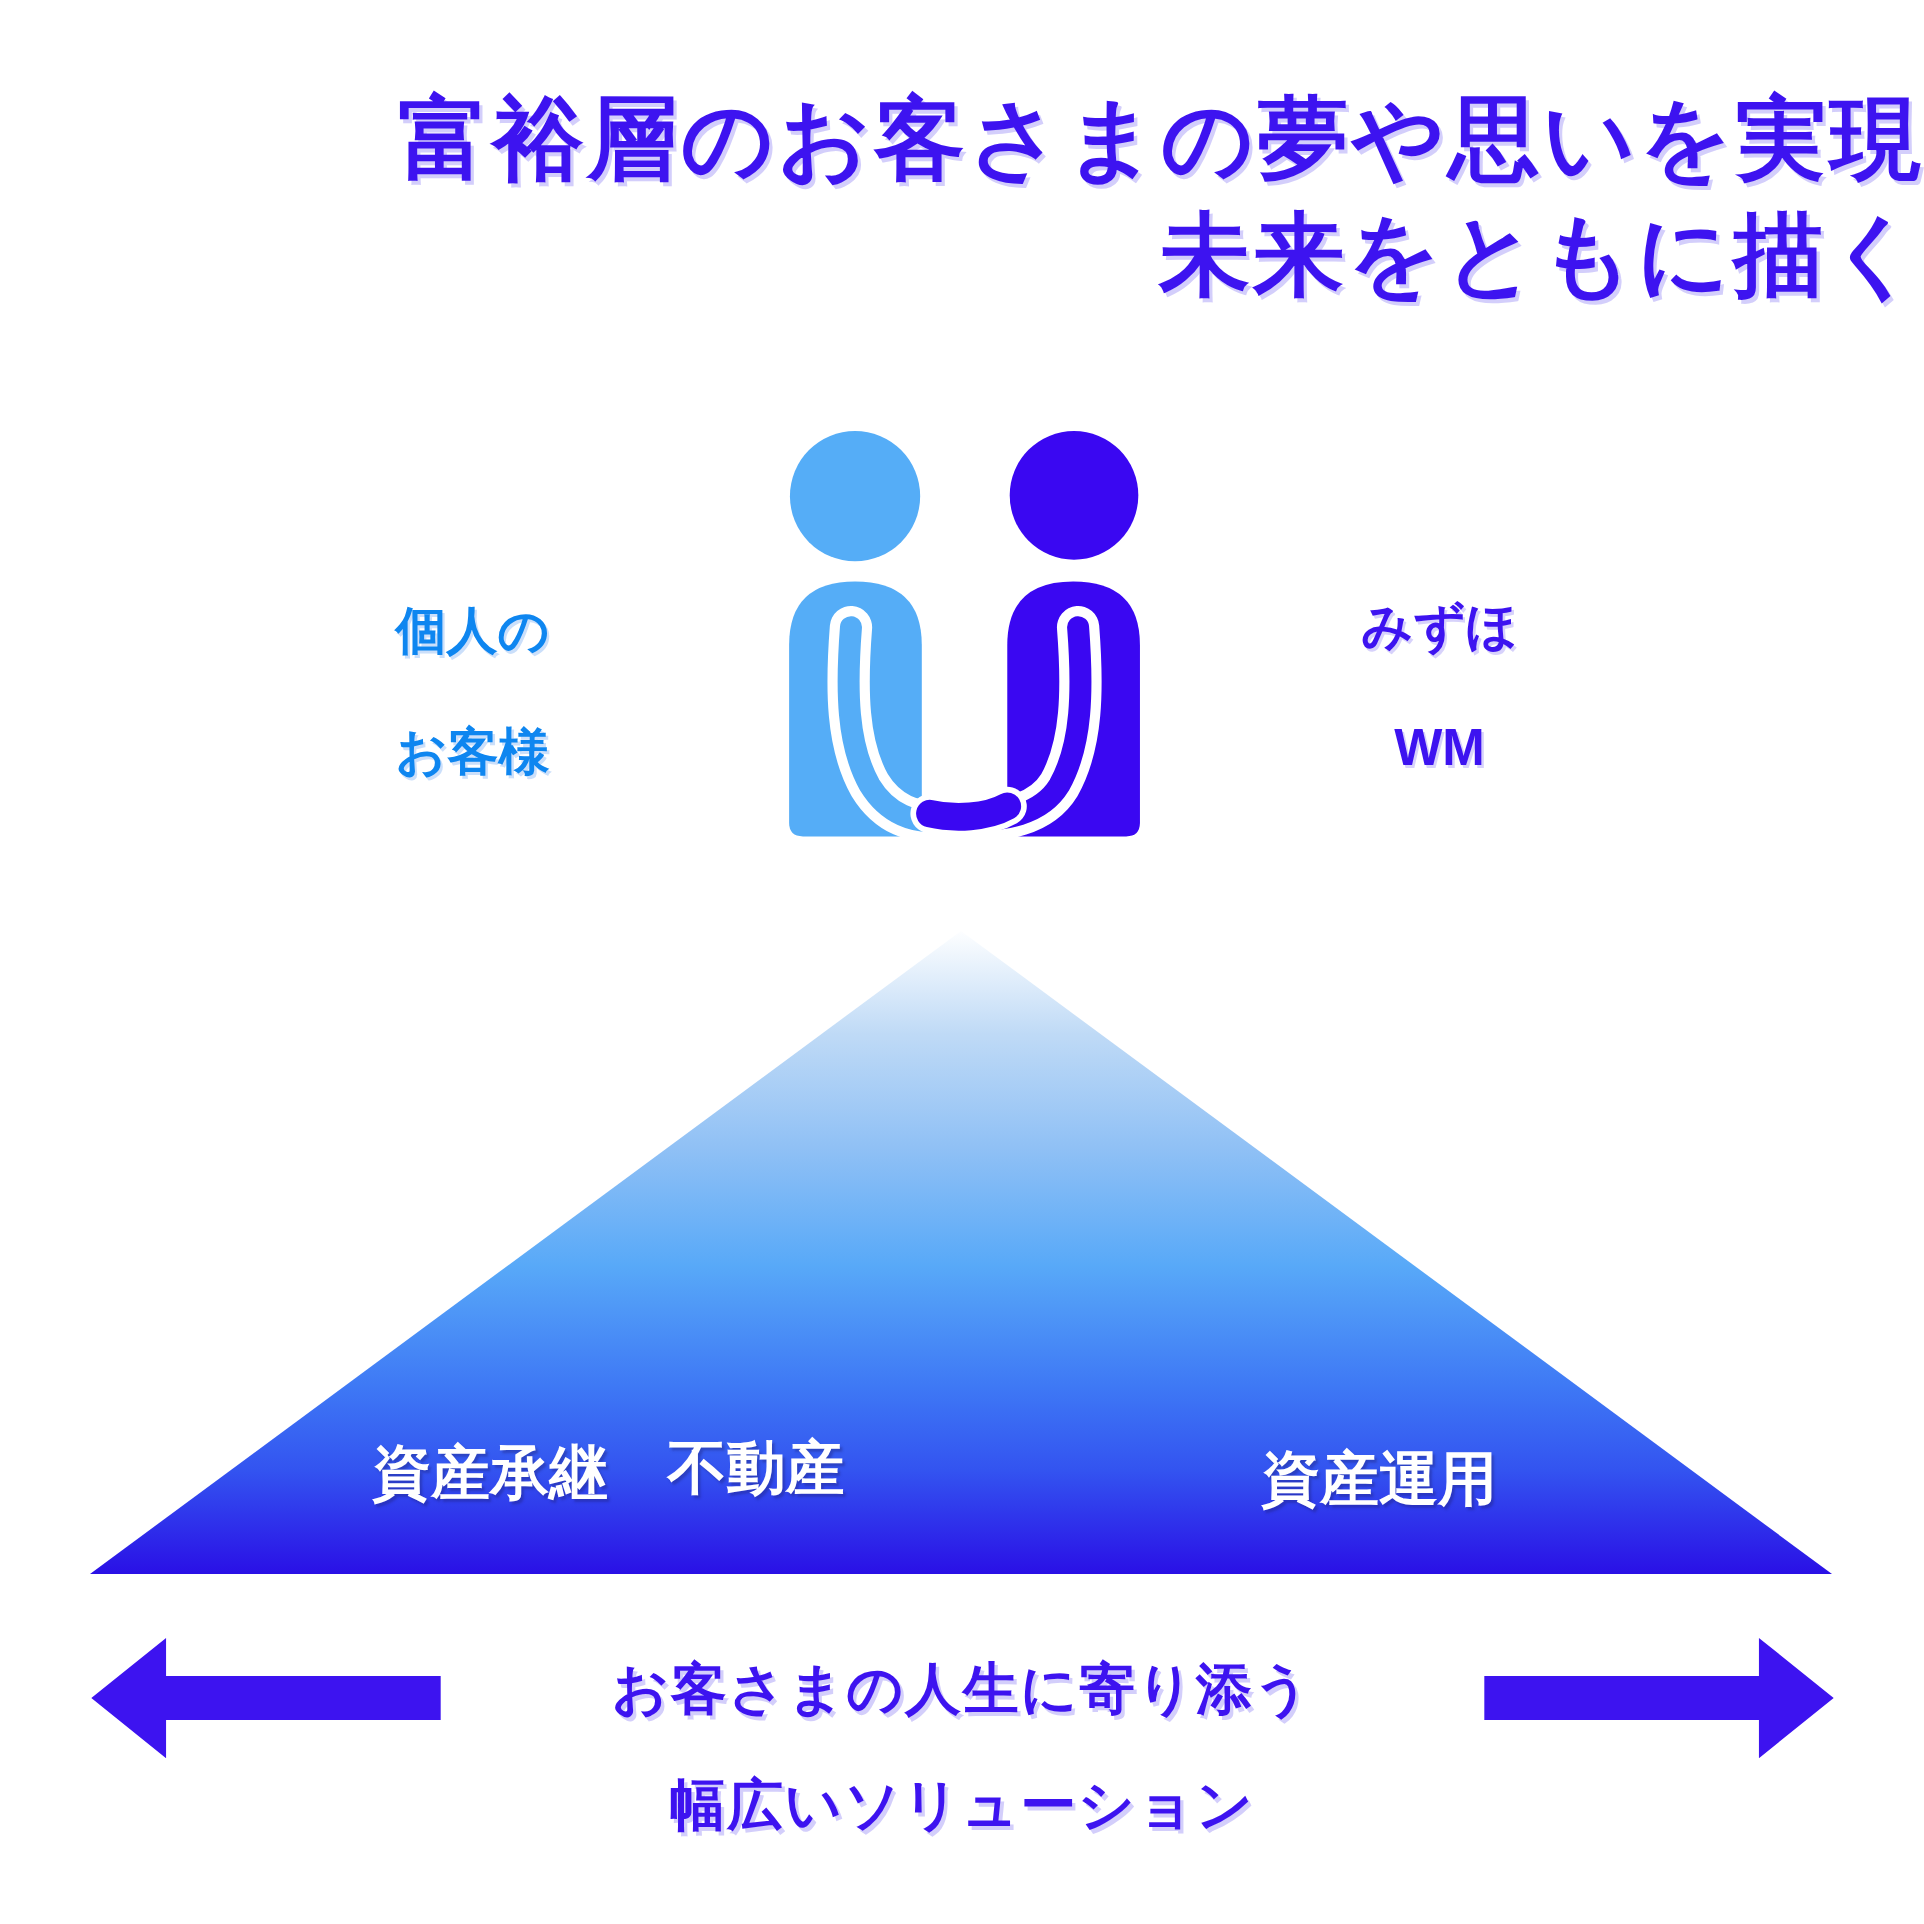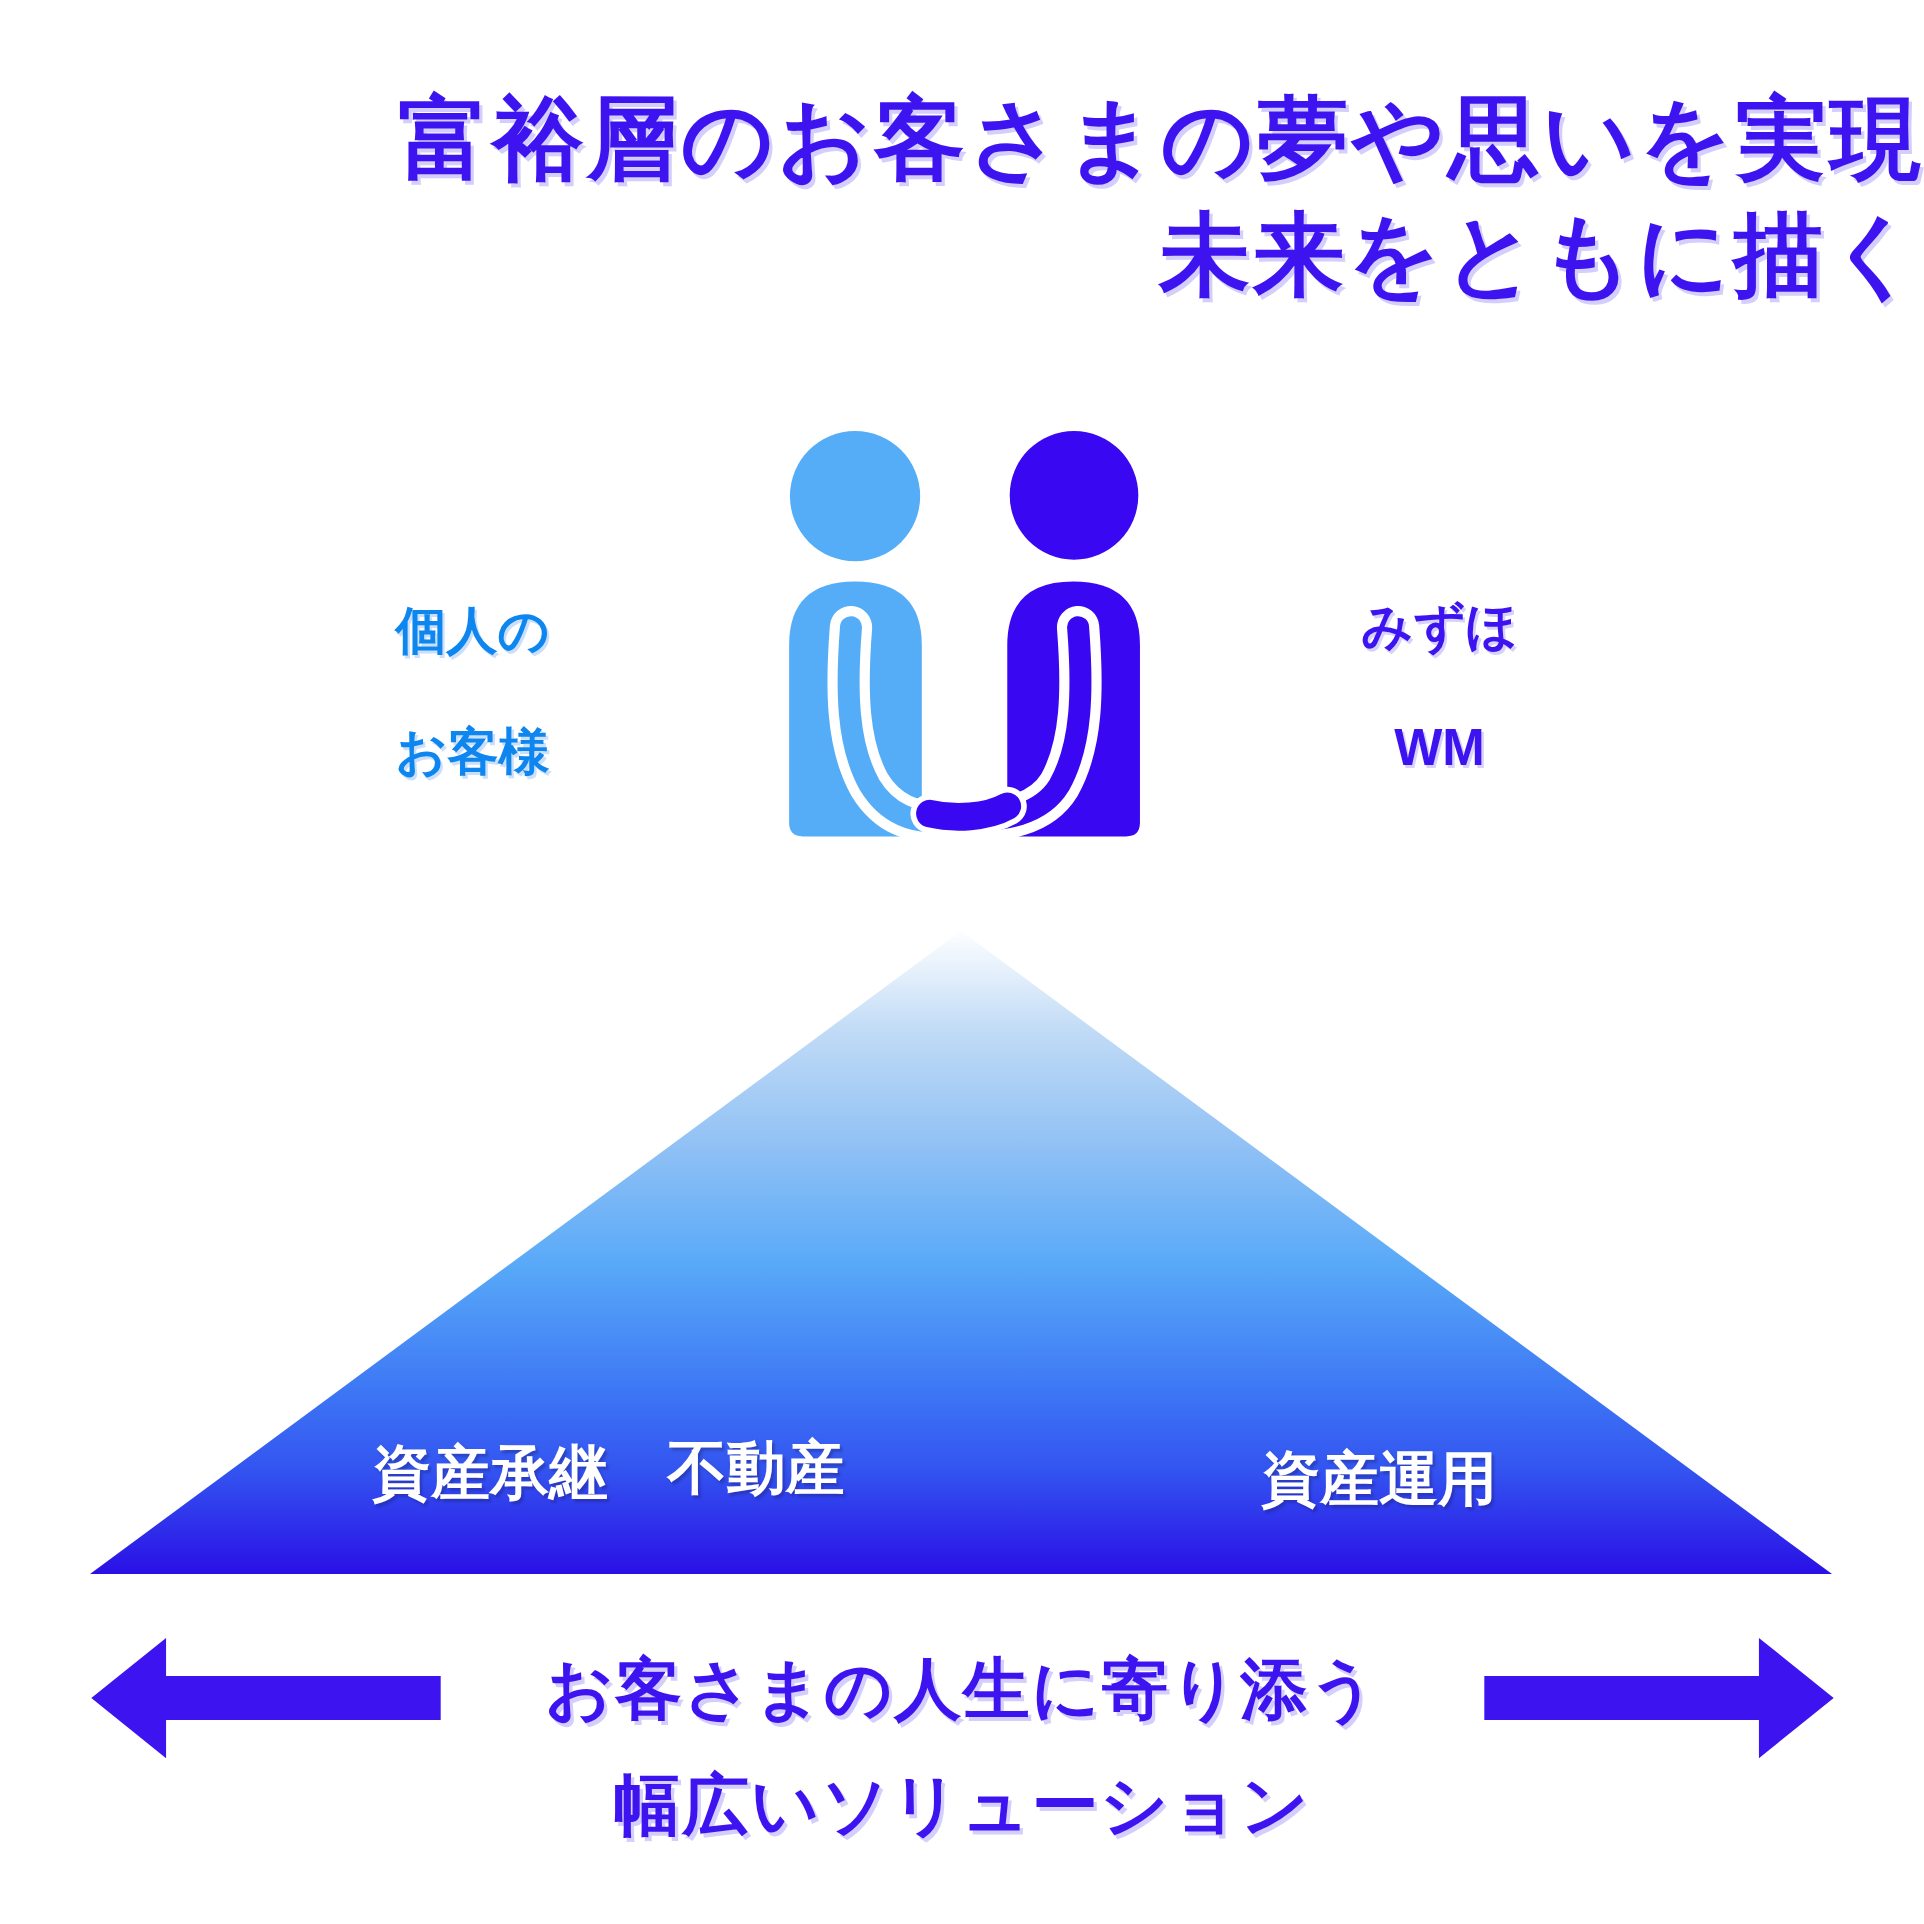"お客さまの人生に寄り添う" .bottom-caption { font-size: 67px -> 56px }
